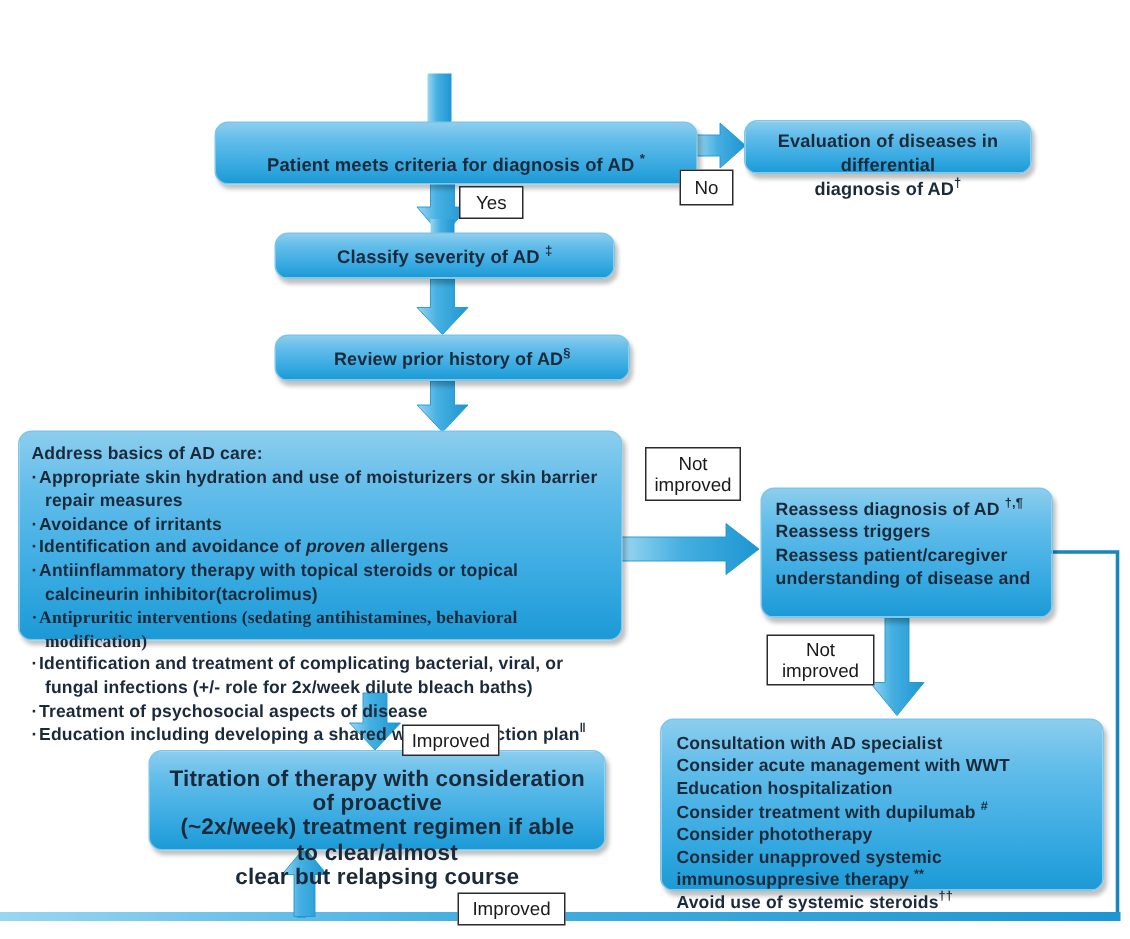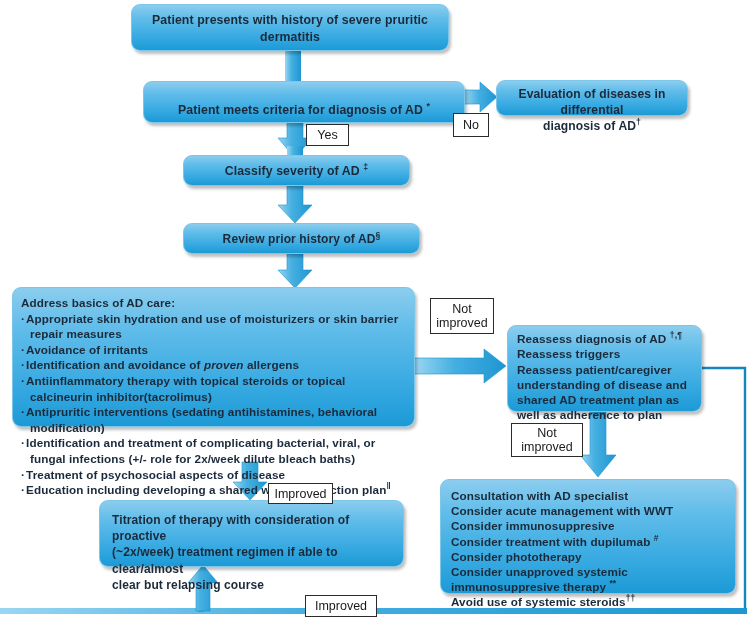"Patient presents with history of" div.node { html: <div> <span>Patient presents with history of severe pruritic</span> <span>dermatitis</span> </div> -> none }
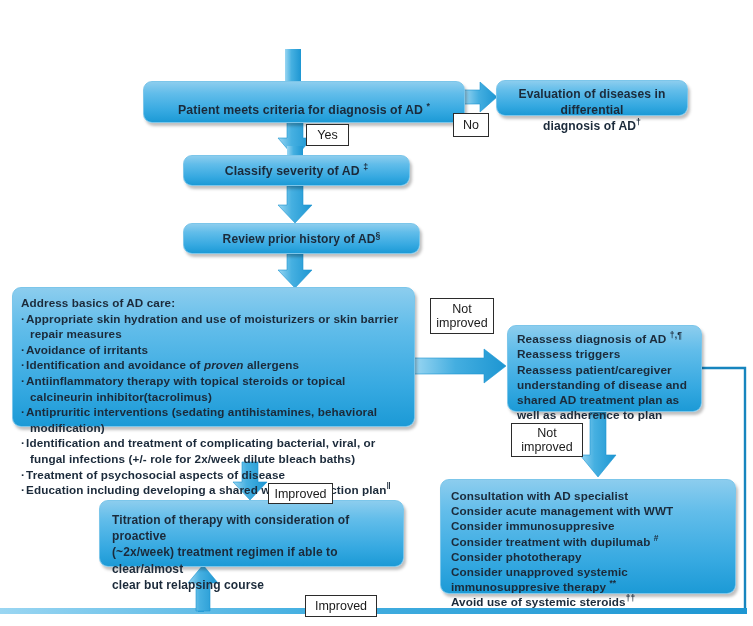"shared AD treatment plan as" div { html: <div><b>shared AD</b> treatment plan as well as adherence to plan</div> -> none }
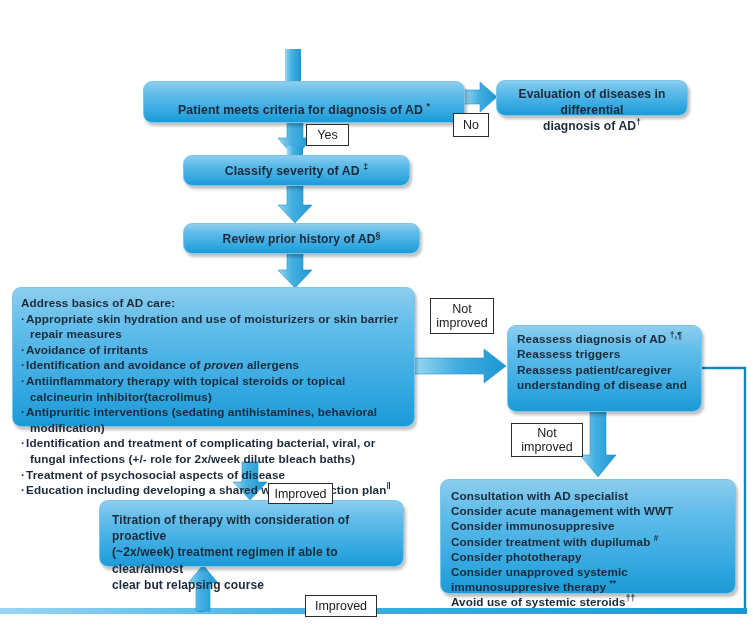"· Antipruritic interventions (sedating" div { font-family: none -> Liberation Serif, serif }
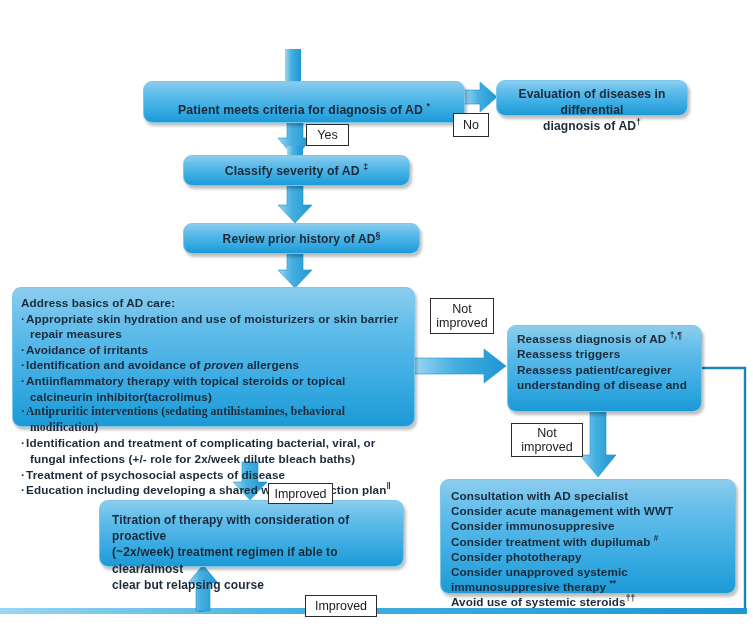"Titration of therapy with consideration" div.node { font-size: 12px -> 15px; text-align: none -> center }
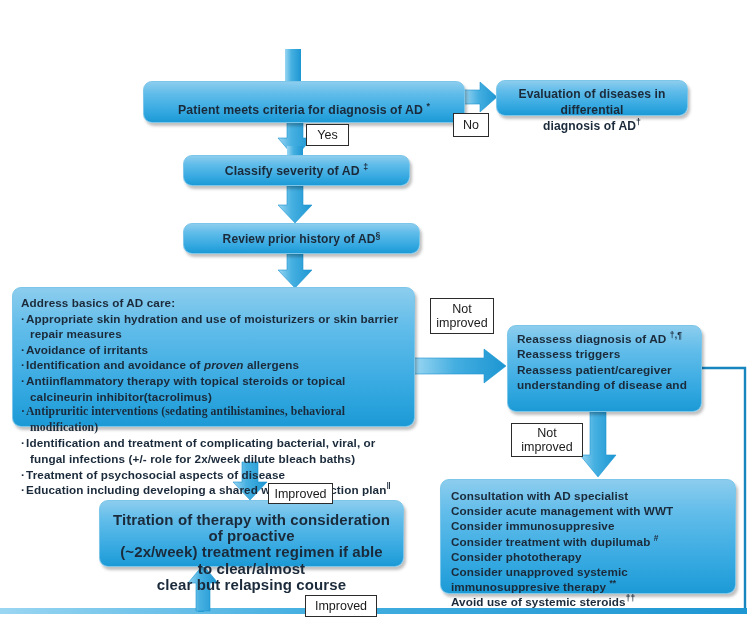"Consider immunosuppresive" div { text: Consider immunosuppresive -> Education hospitalization }
